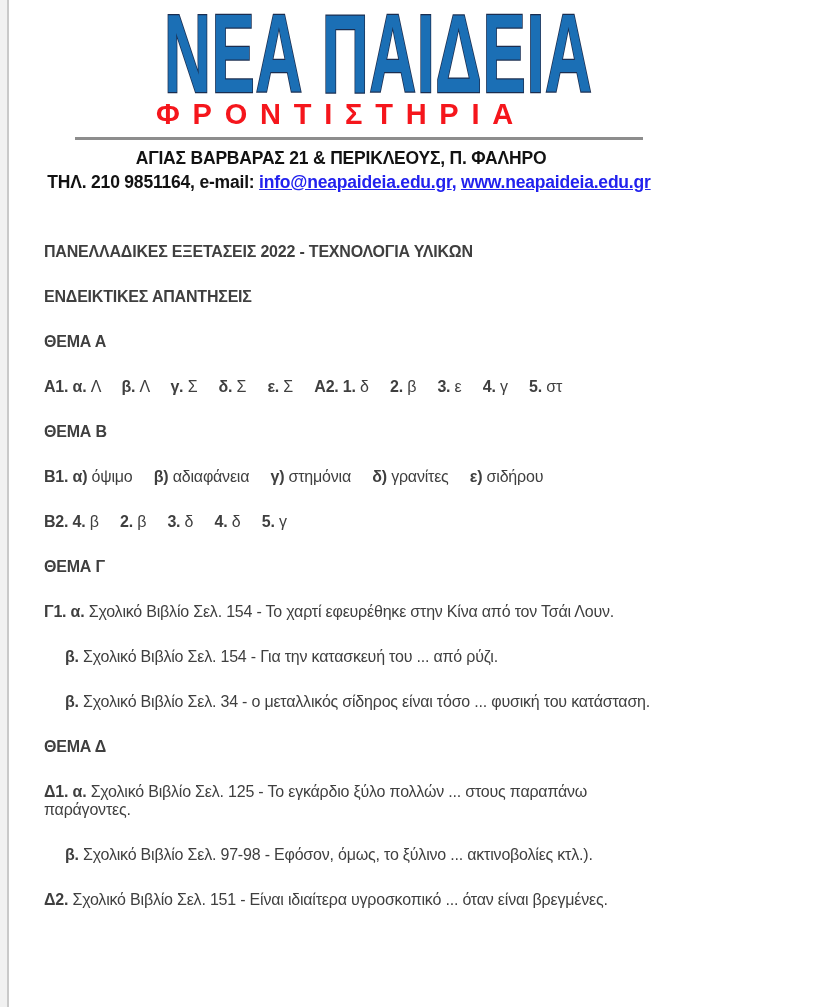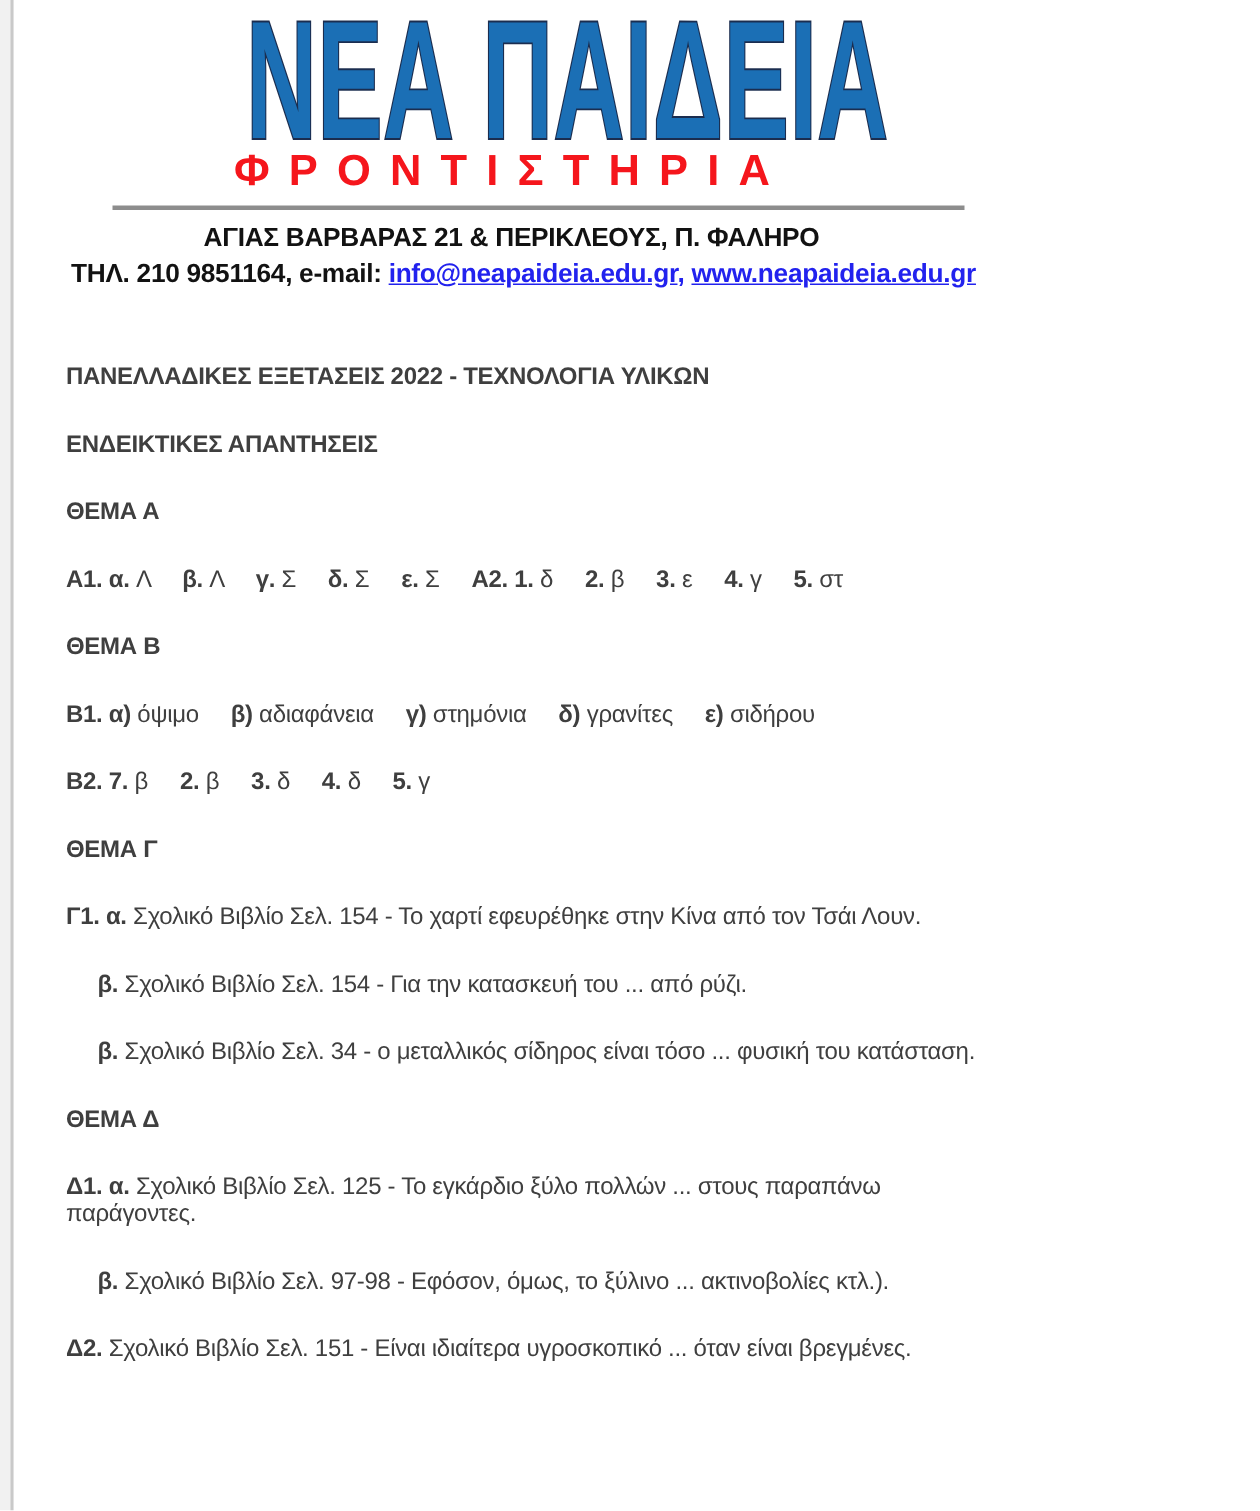"Β2. 7." span.b { text: 7 -> 4 }
